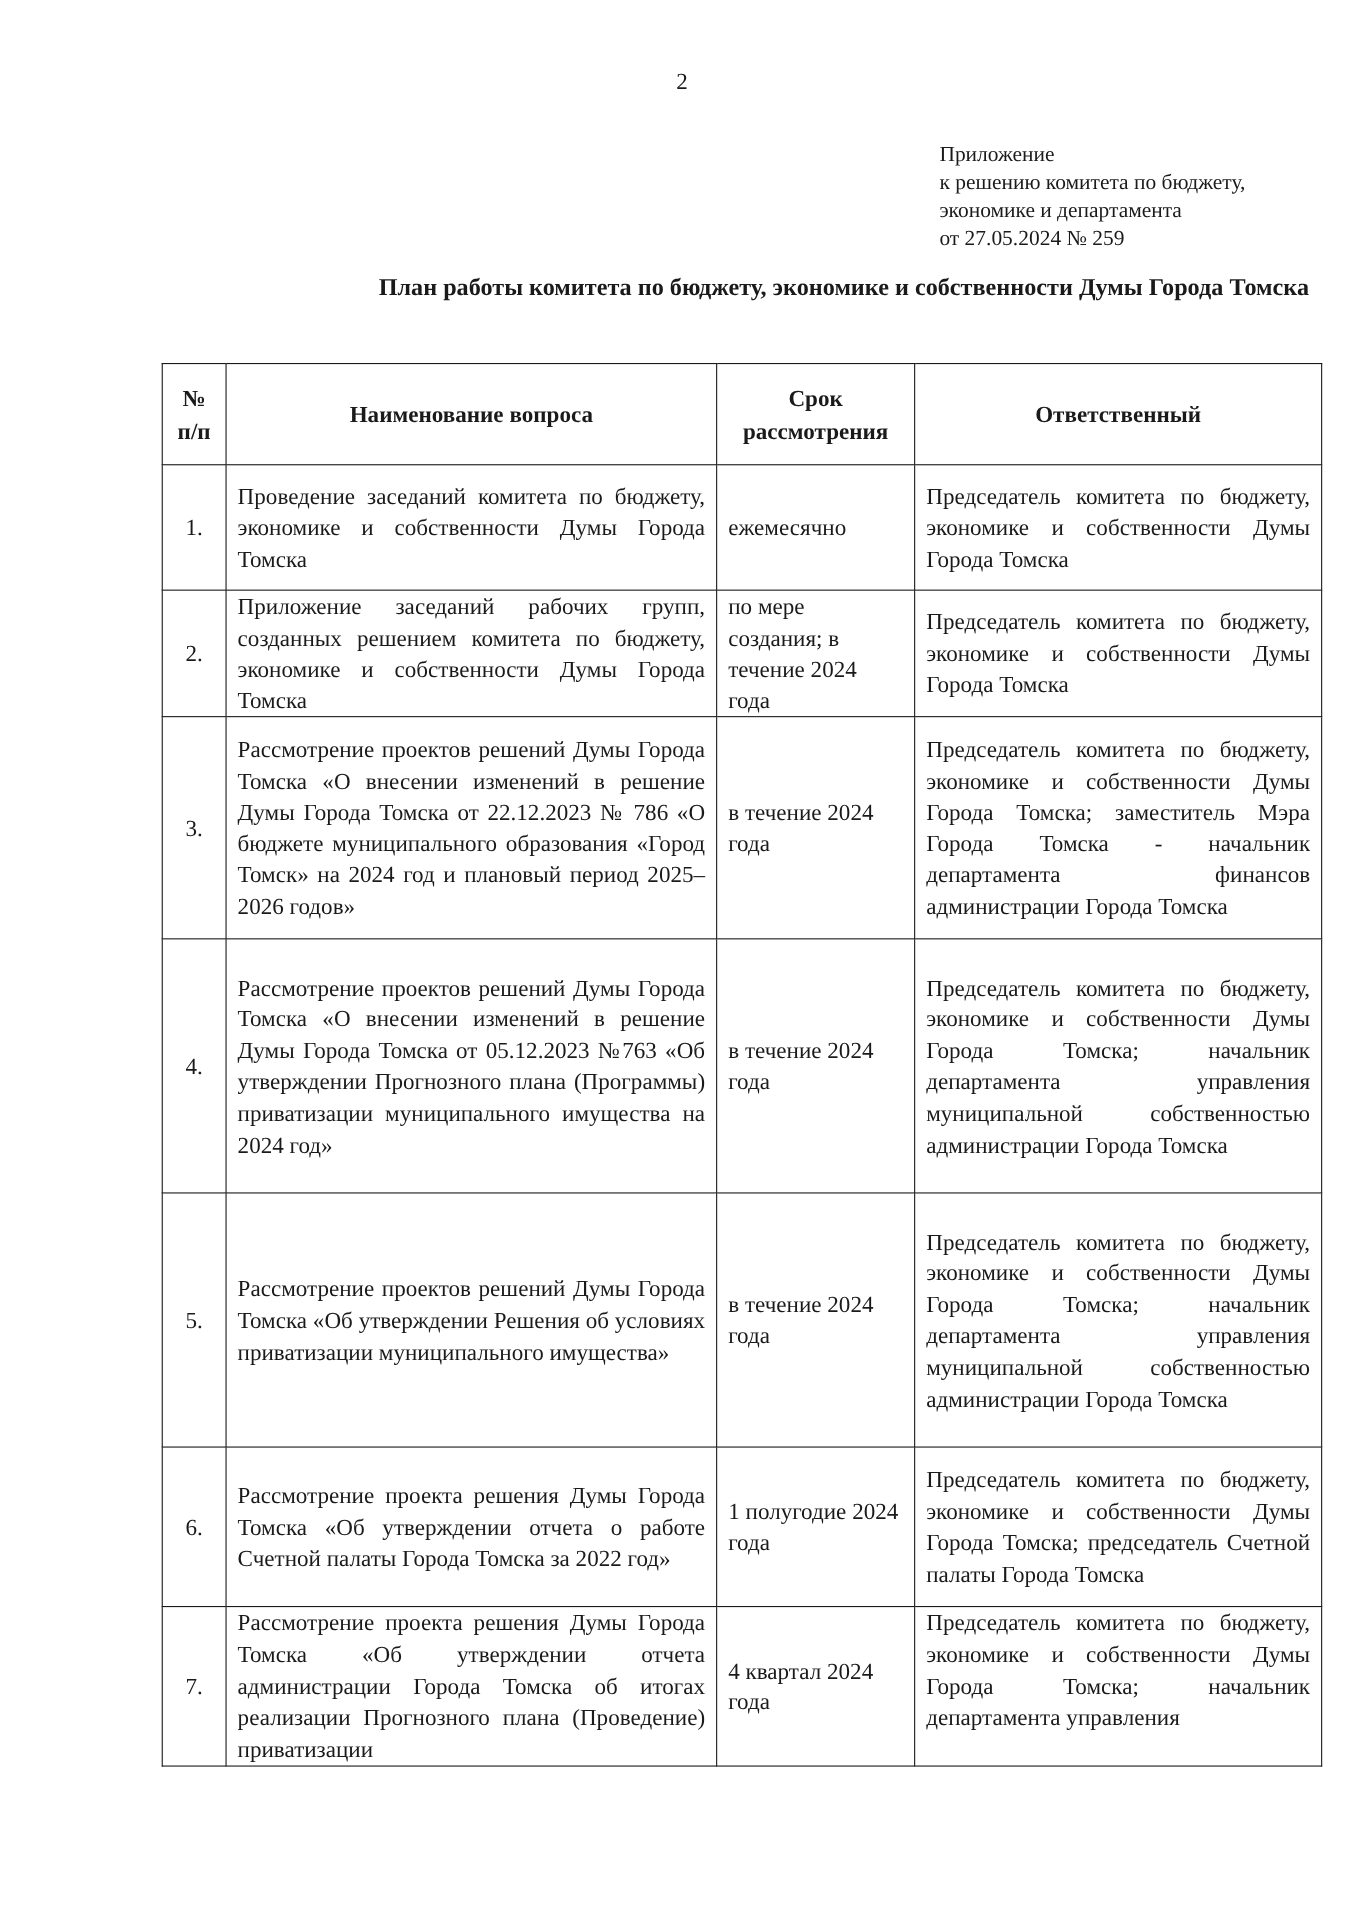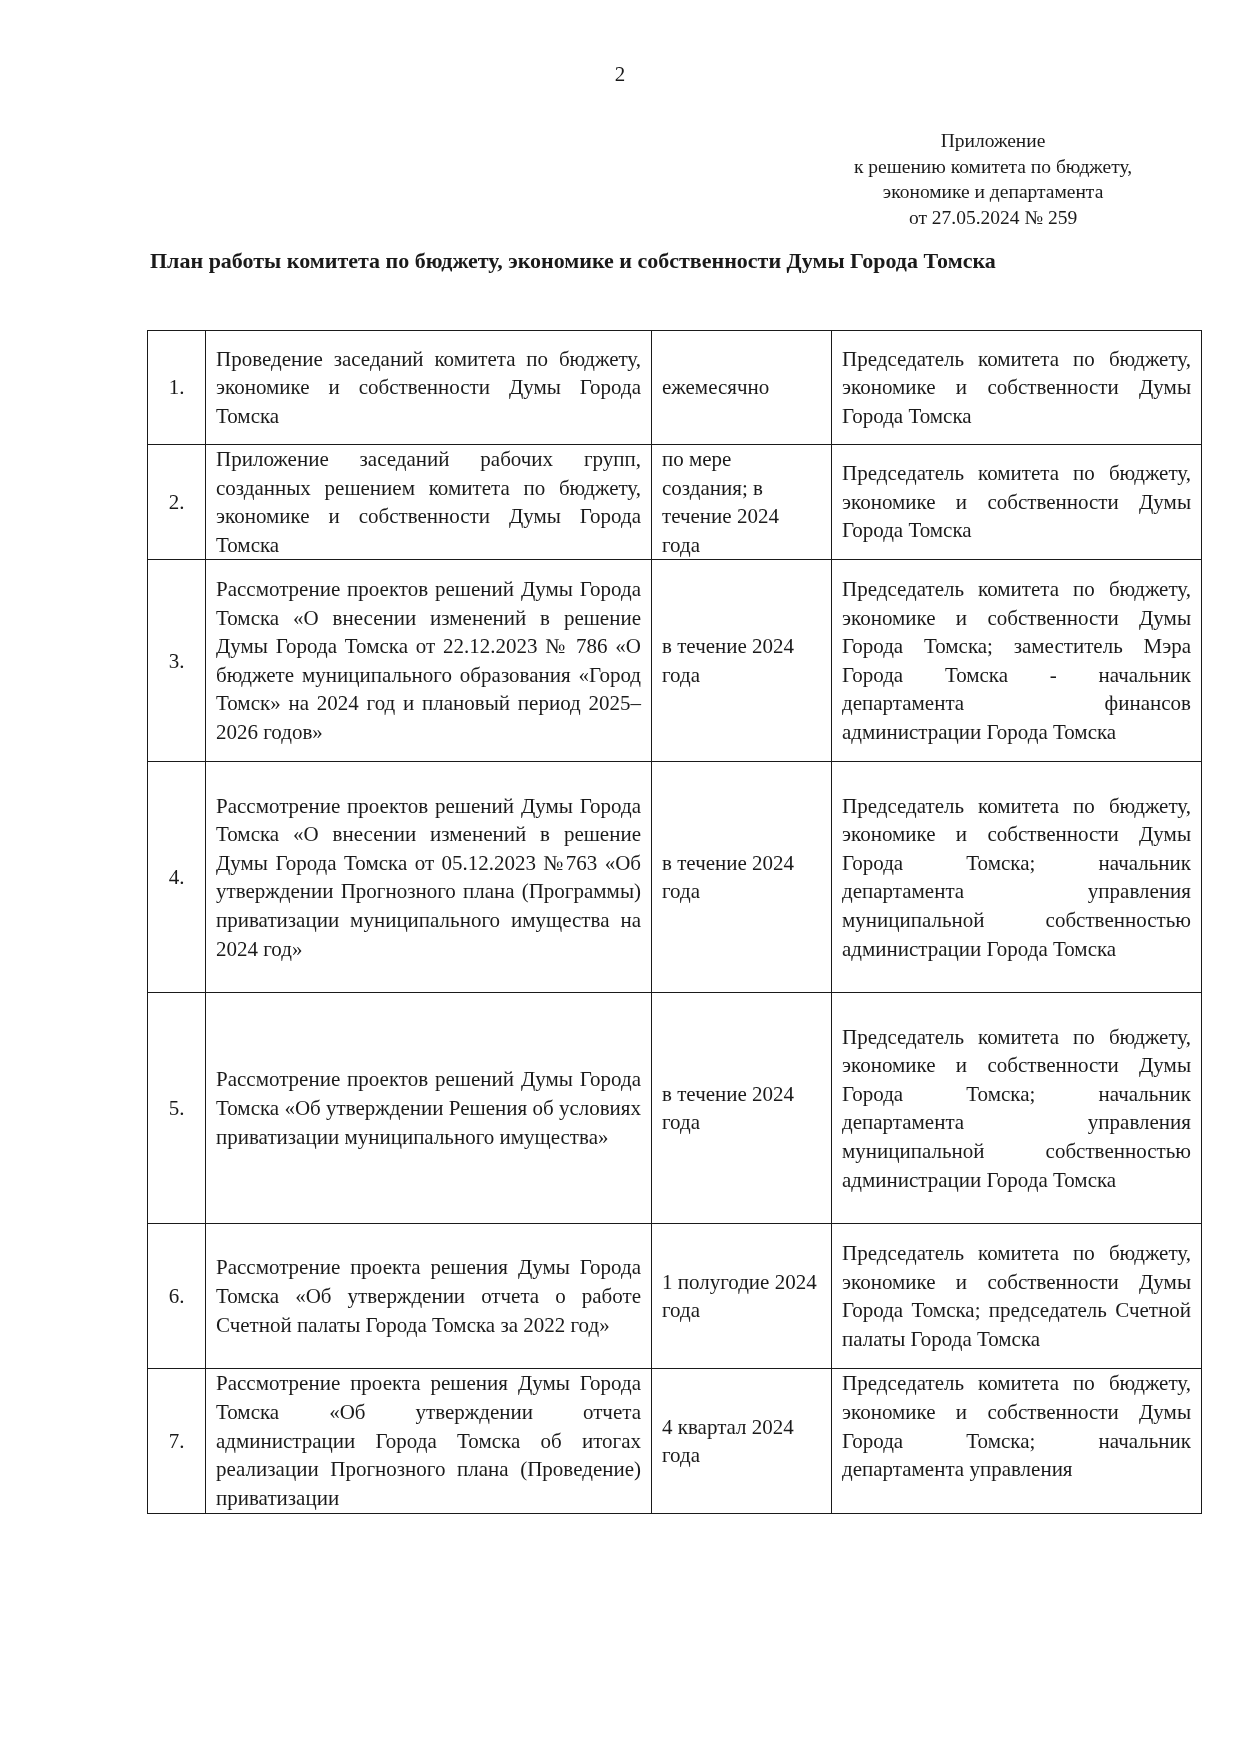"Приложение" .appendix div { text-align: center -> none }
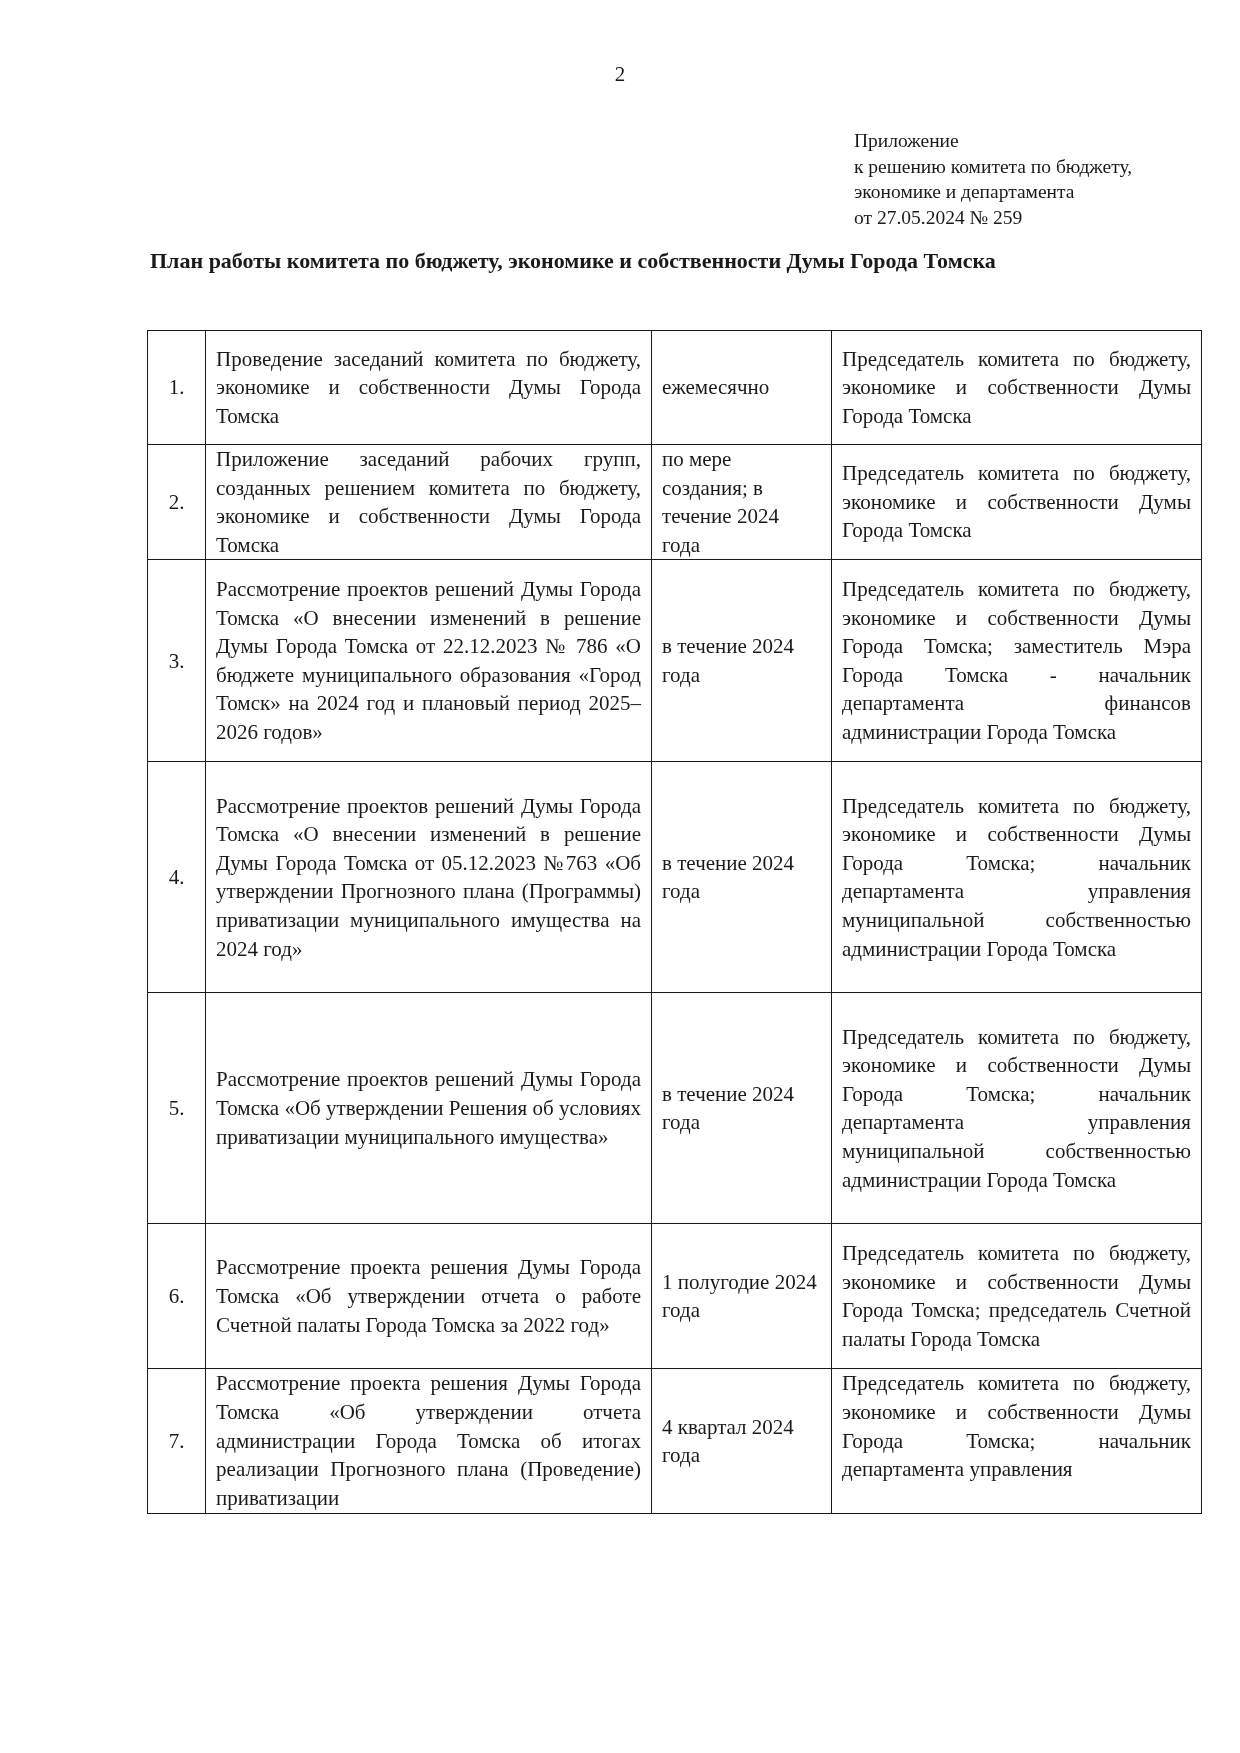"План работы комитета по бюджету," .doc-title { text-align: left -> right }
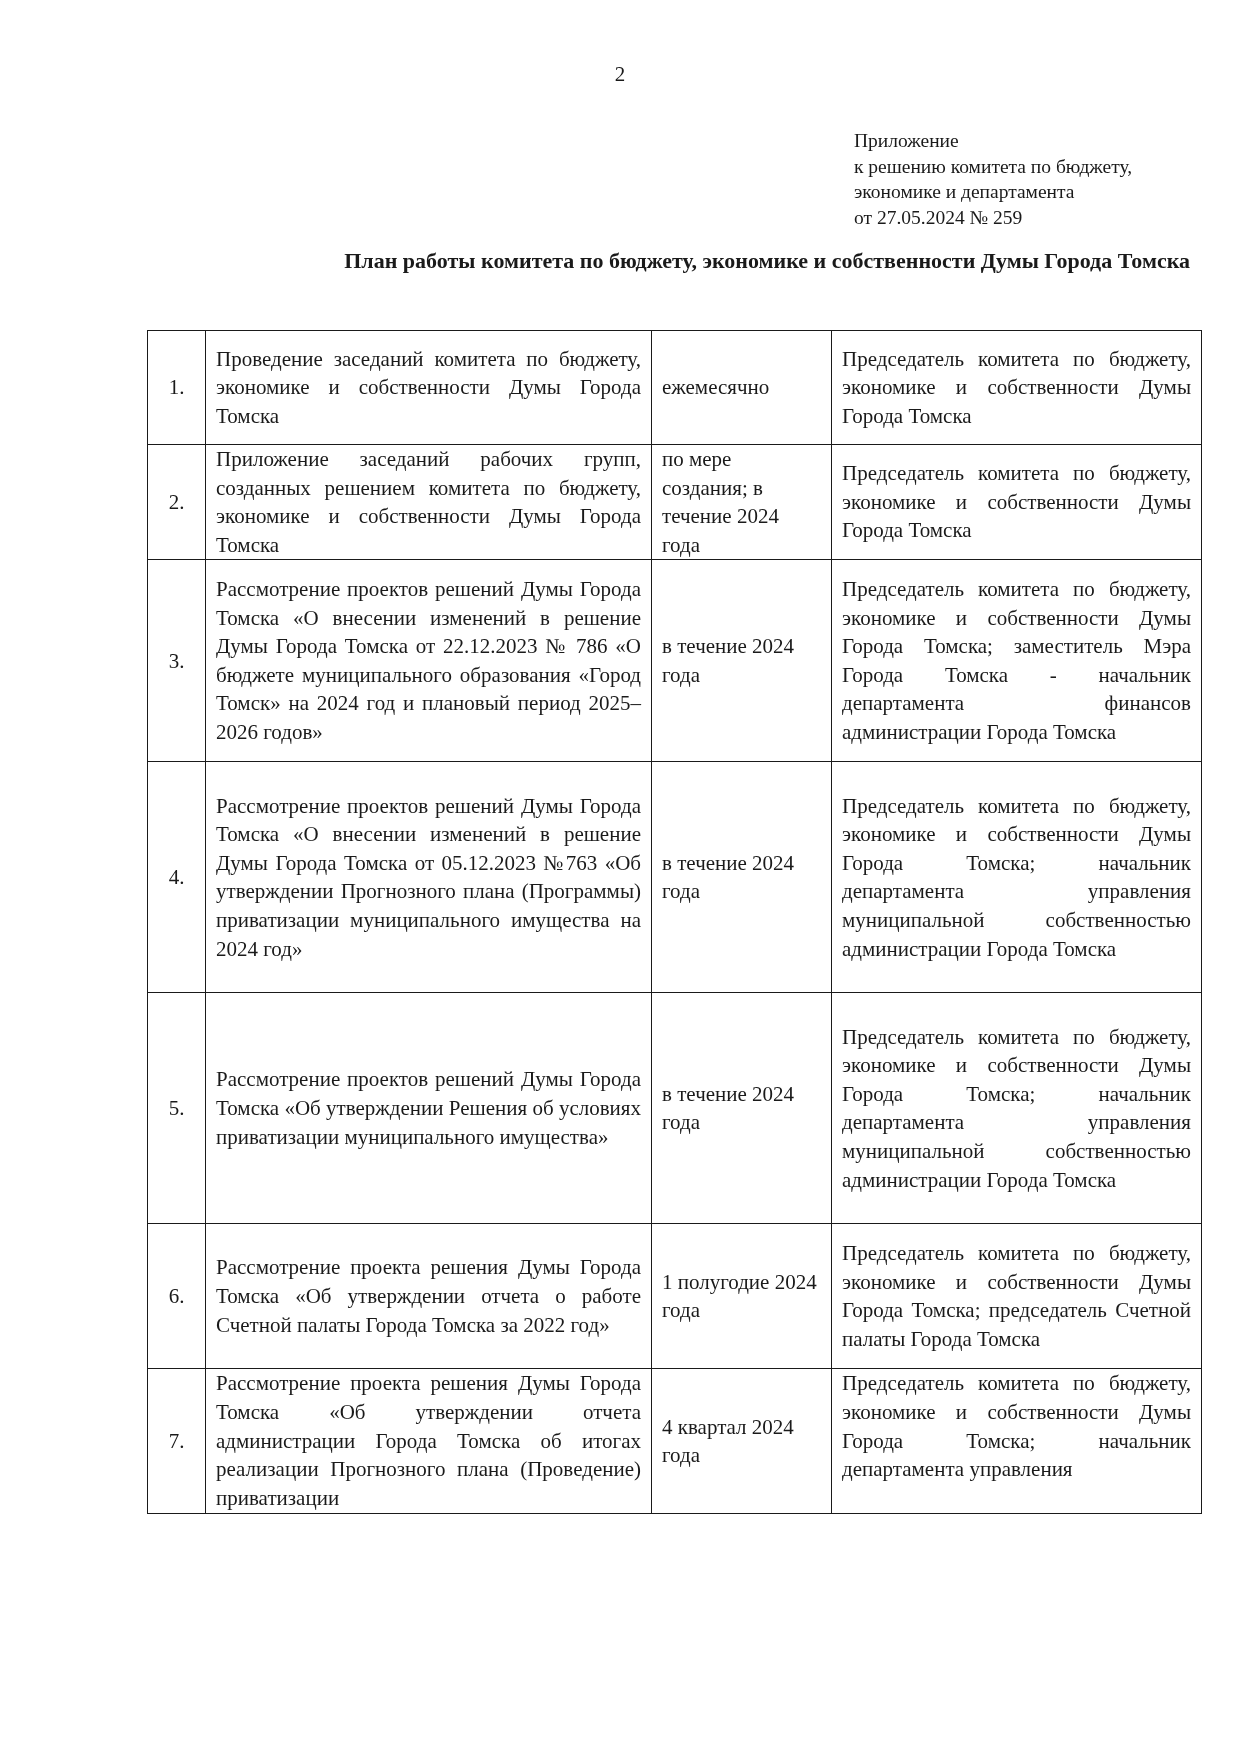"№ п/п" tr.head { html: none -> <tr> <th>№ п/п</th> <th>Наименование вопроса</th> <th>Срок рассмотрения</th> <th>Ответственный</th> </tr> }
